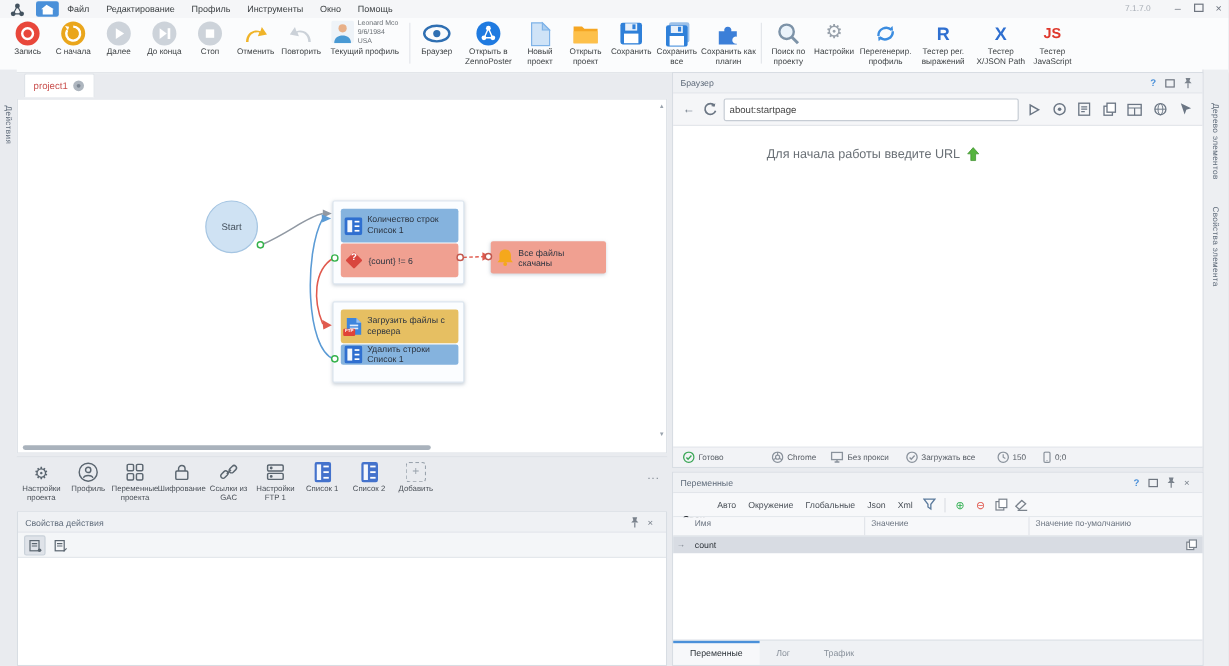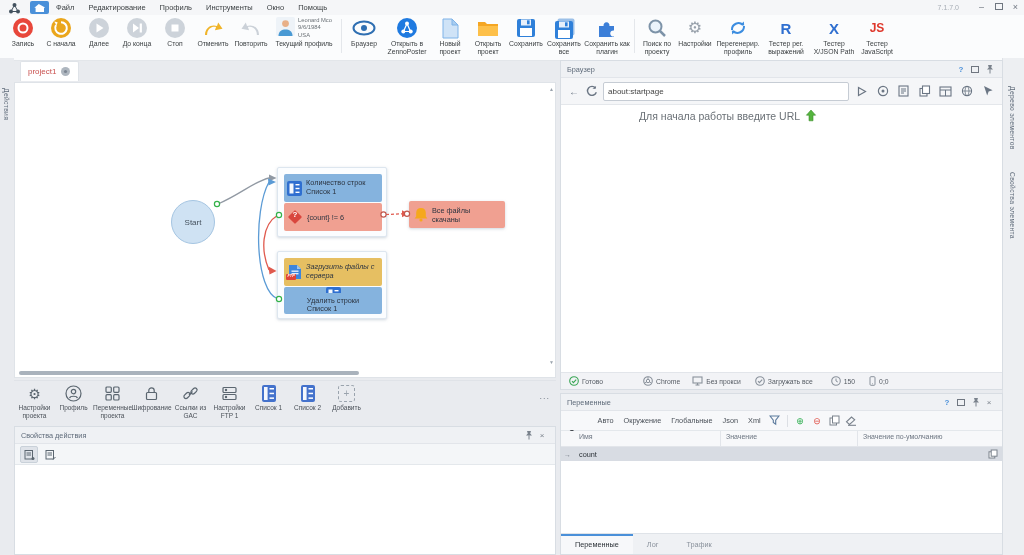"Для начала работы введите URL" .bmsg { top: 4px -> 17px }
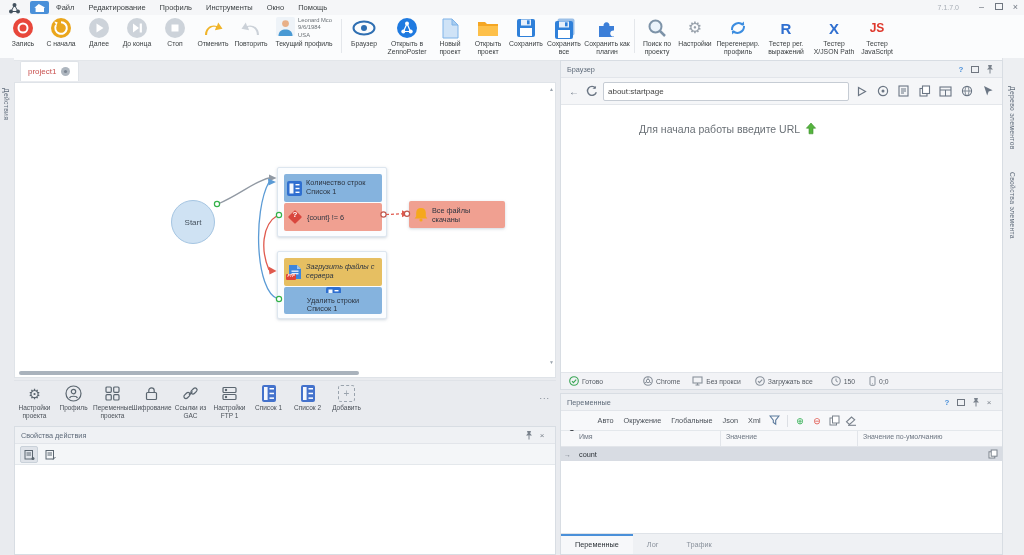"Start" .node { top: 117px -> 84px }
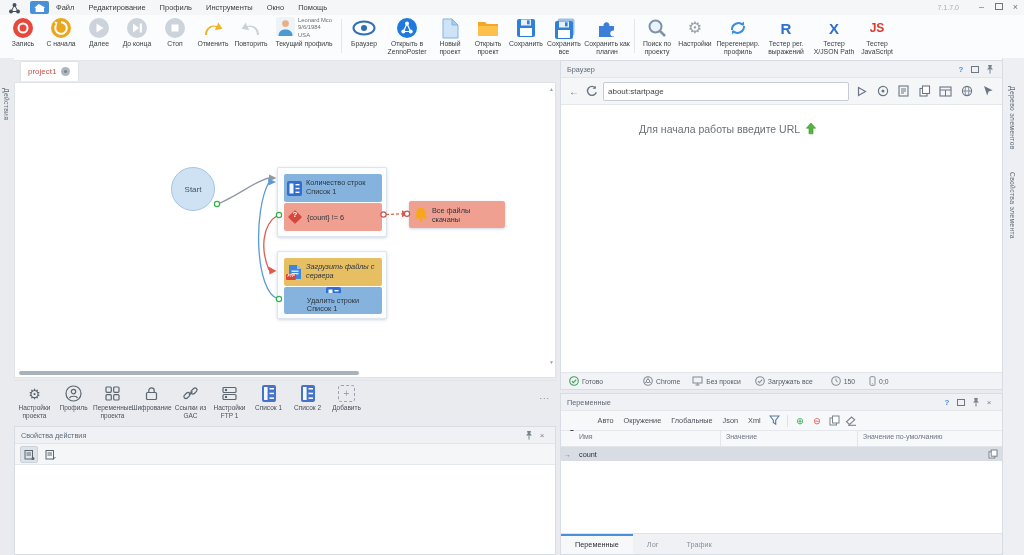"Загрузить файлы с" div.blk { font-style: italic -> none }
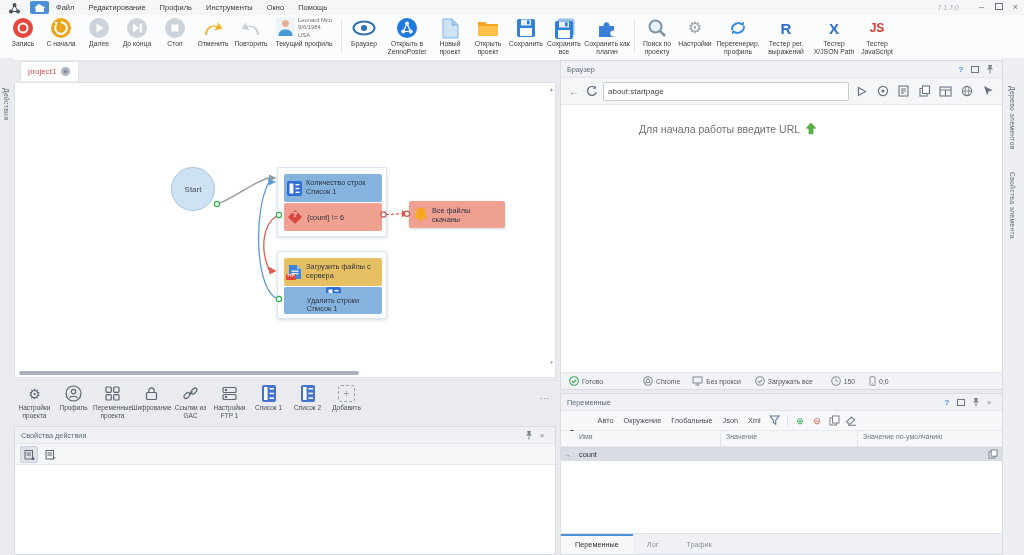"Удалить строки" div.blk { flex-direction: column -> none; height: 27px -> 17px }
